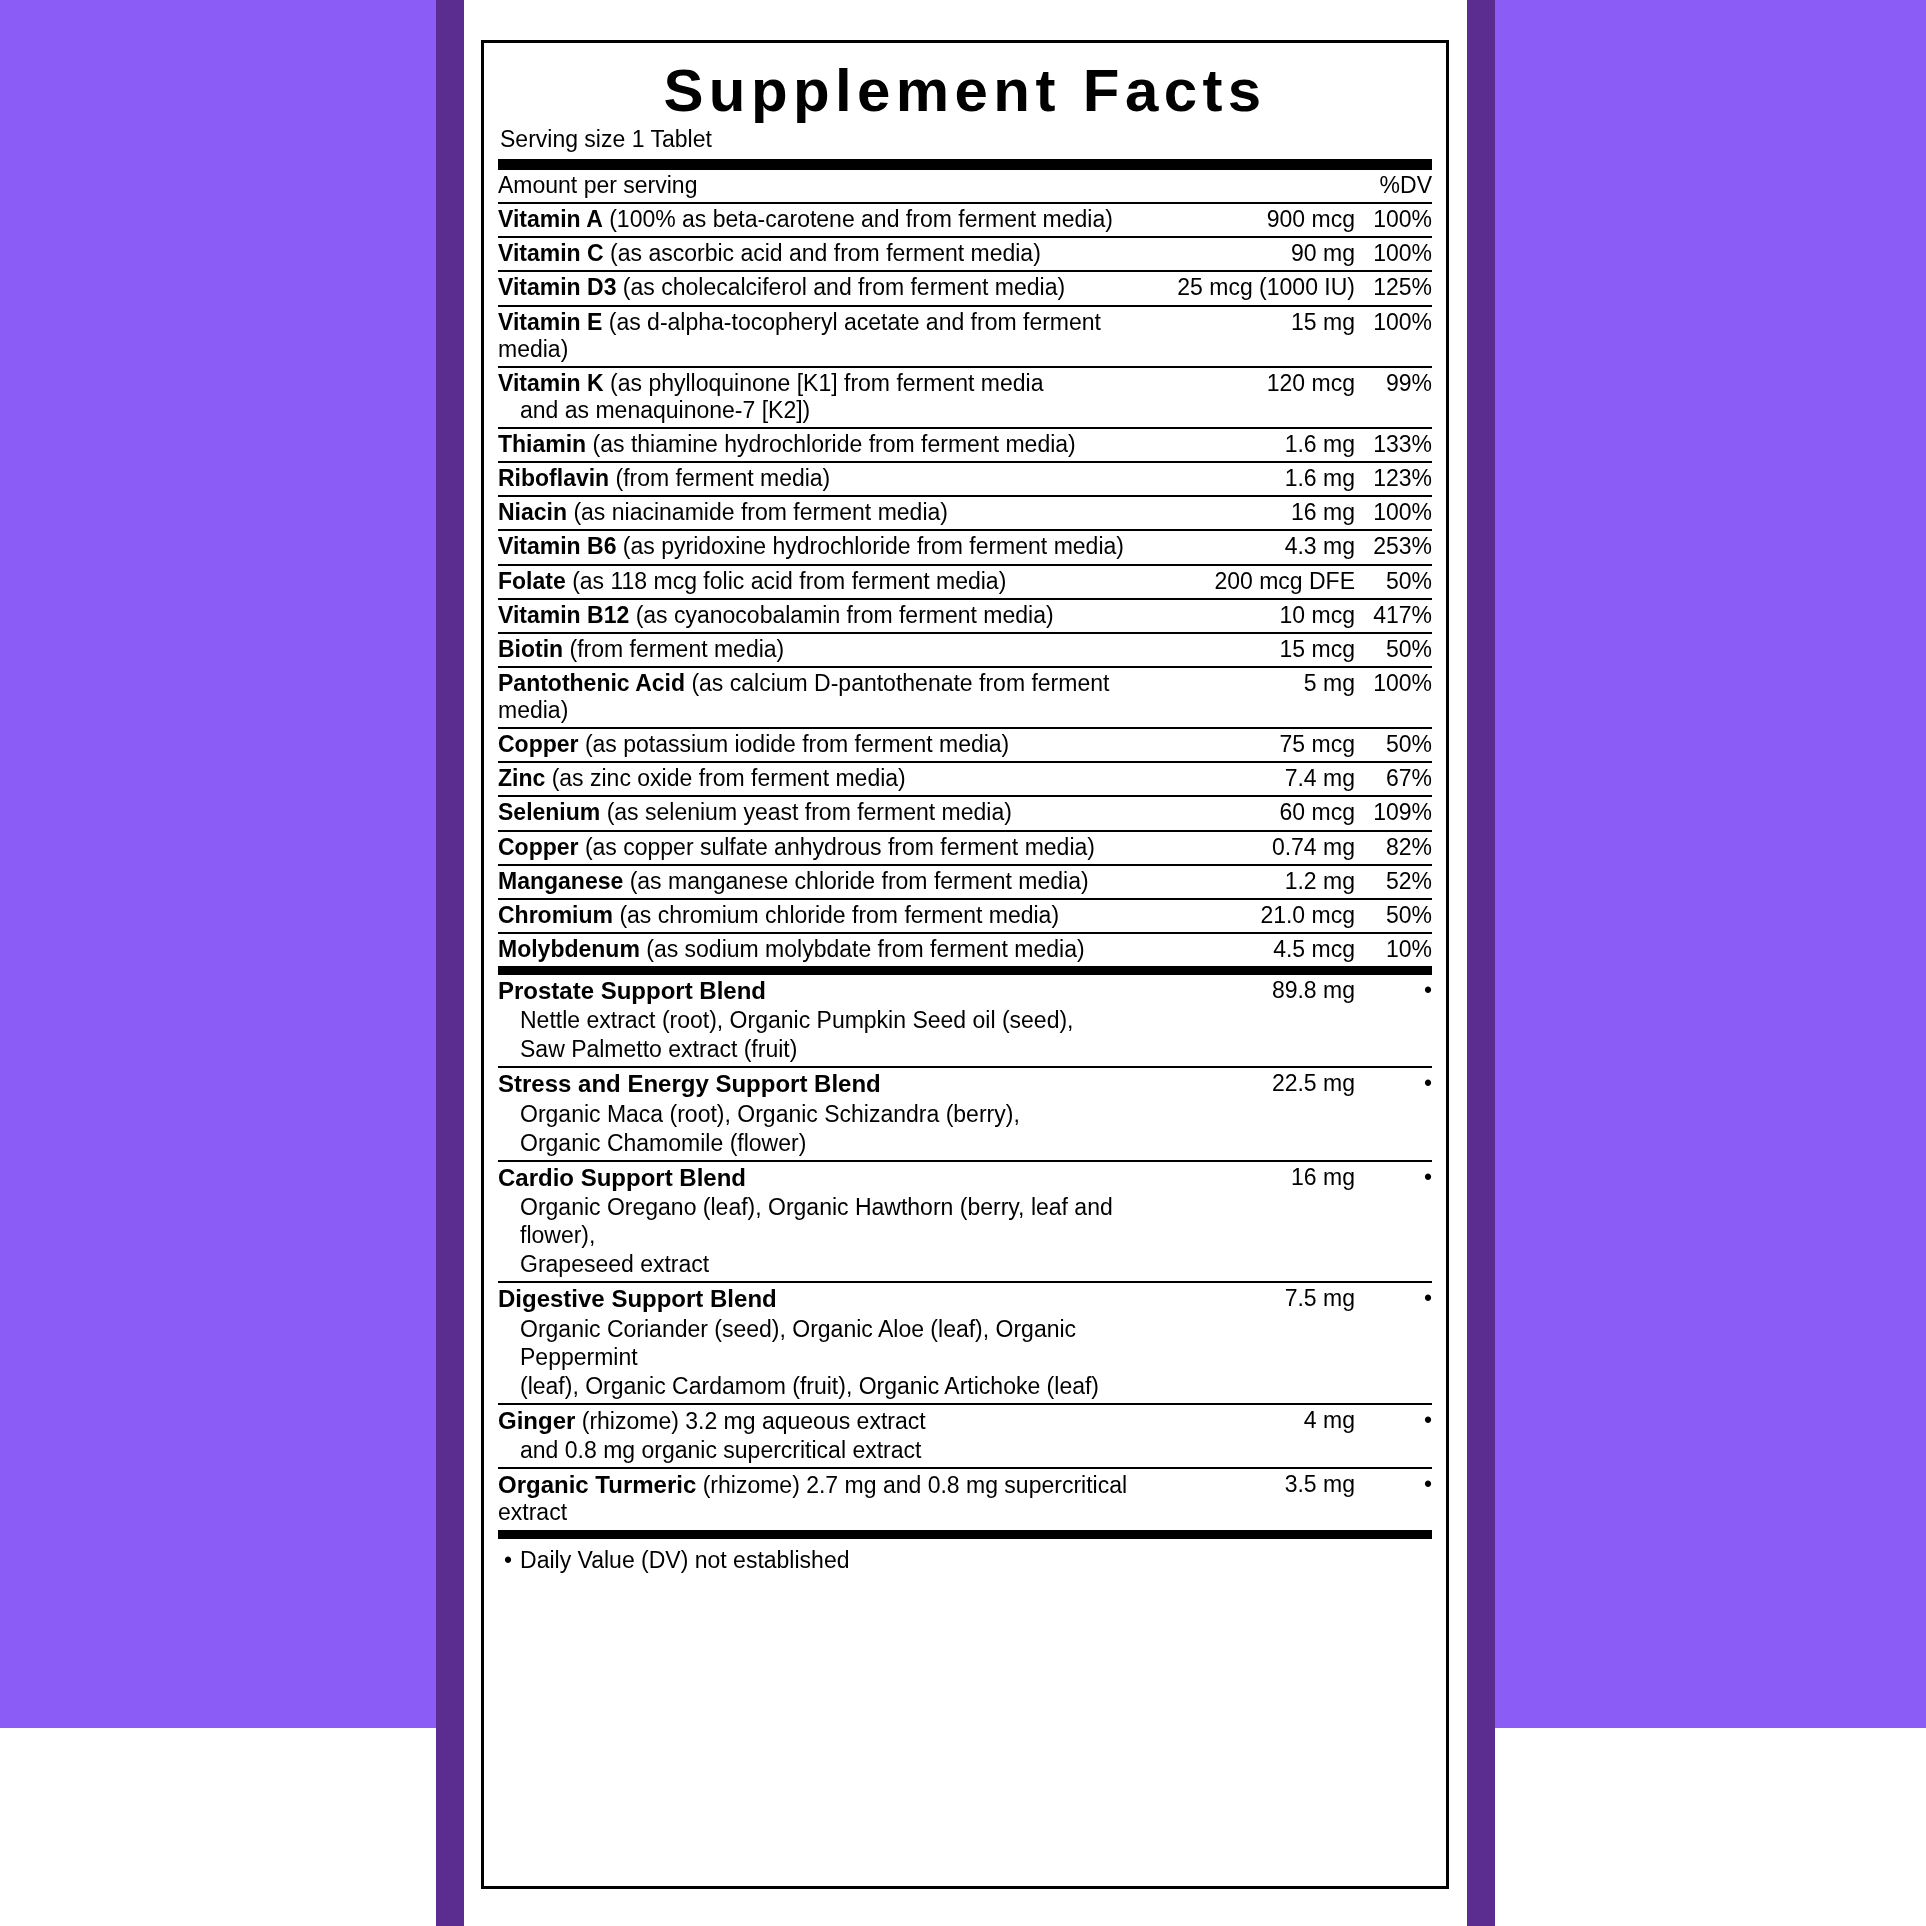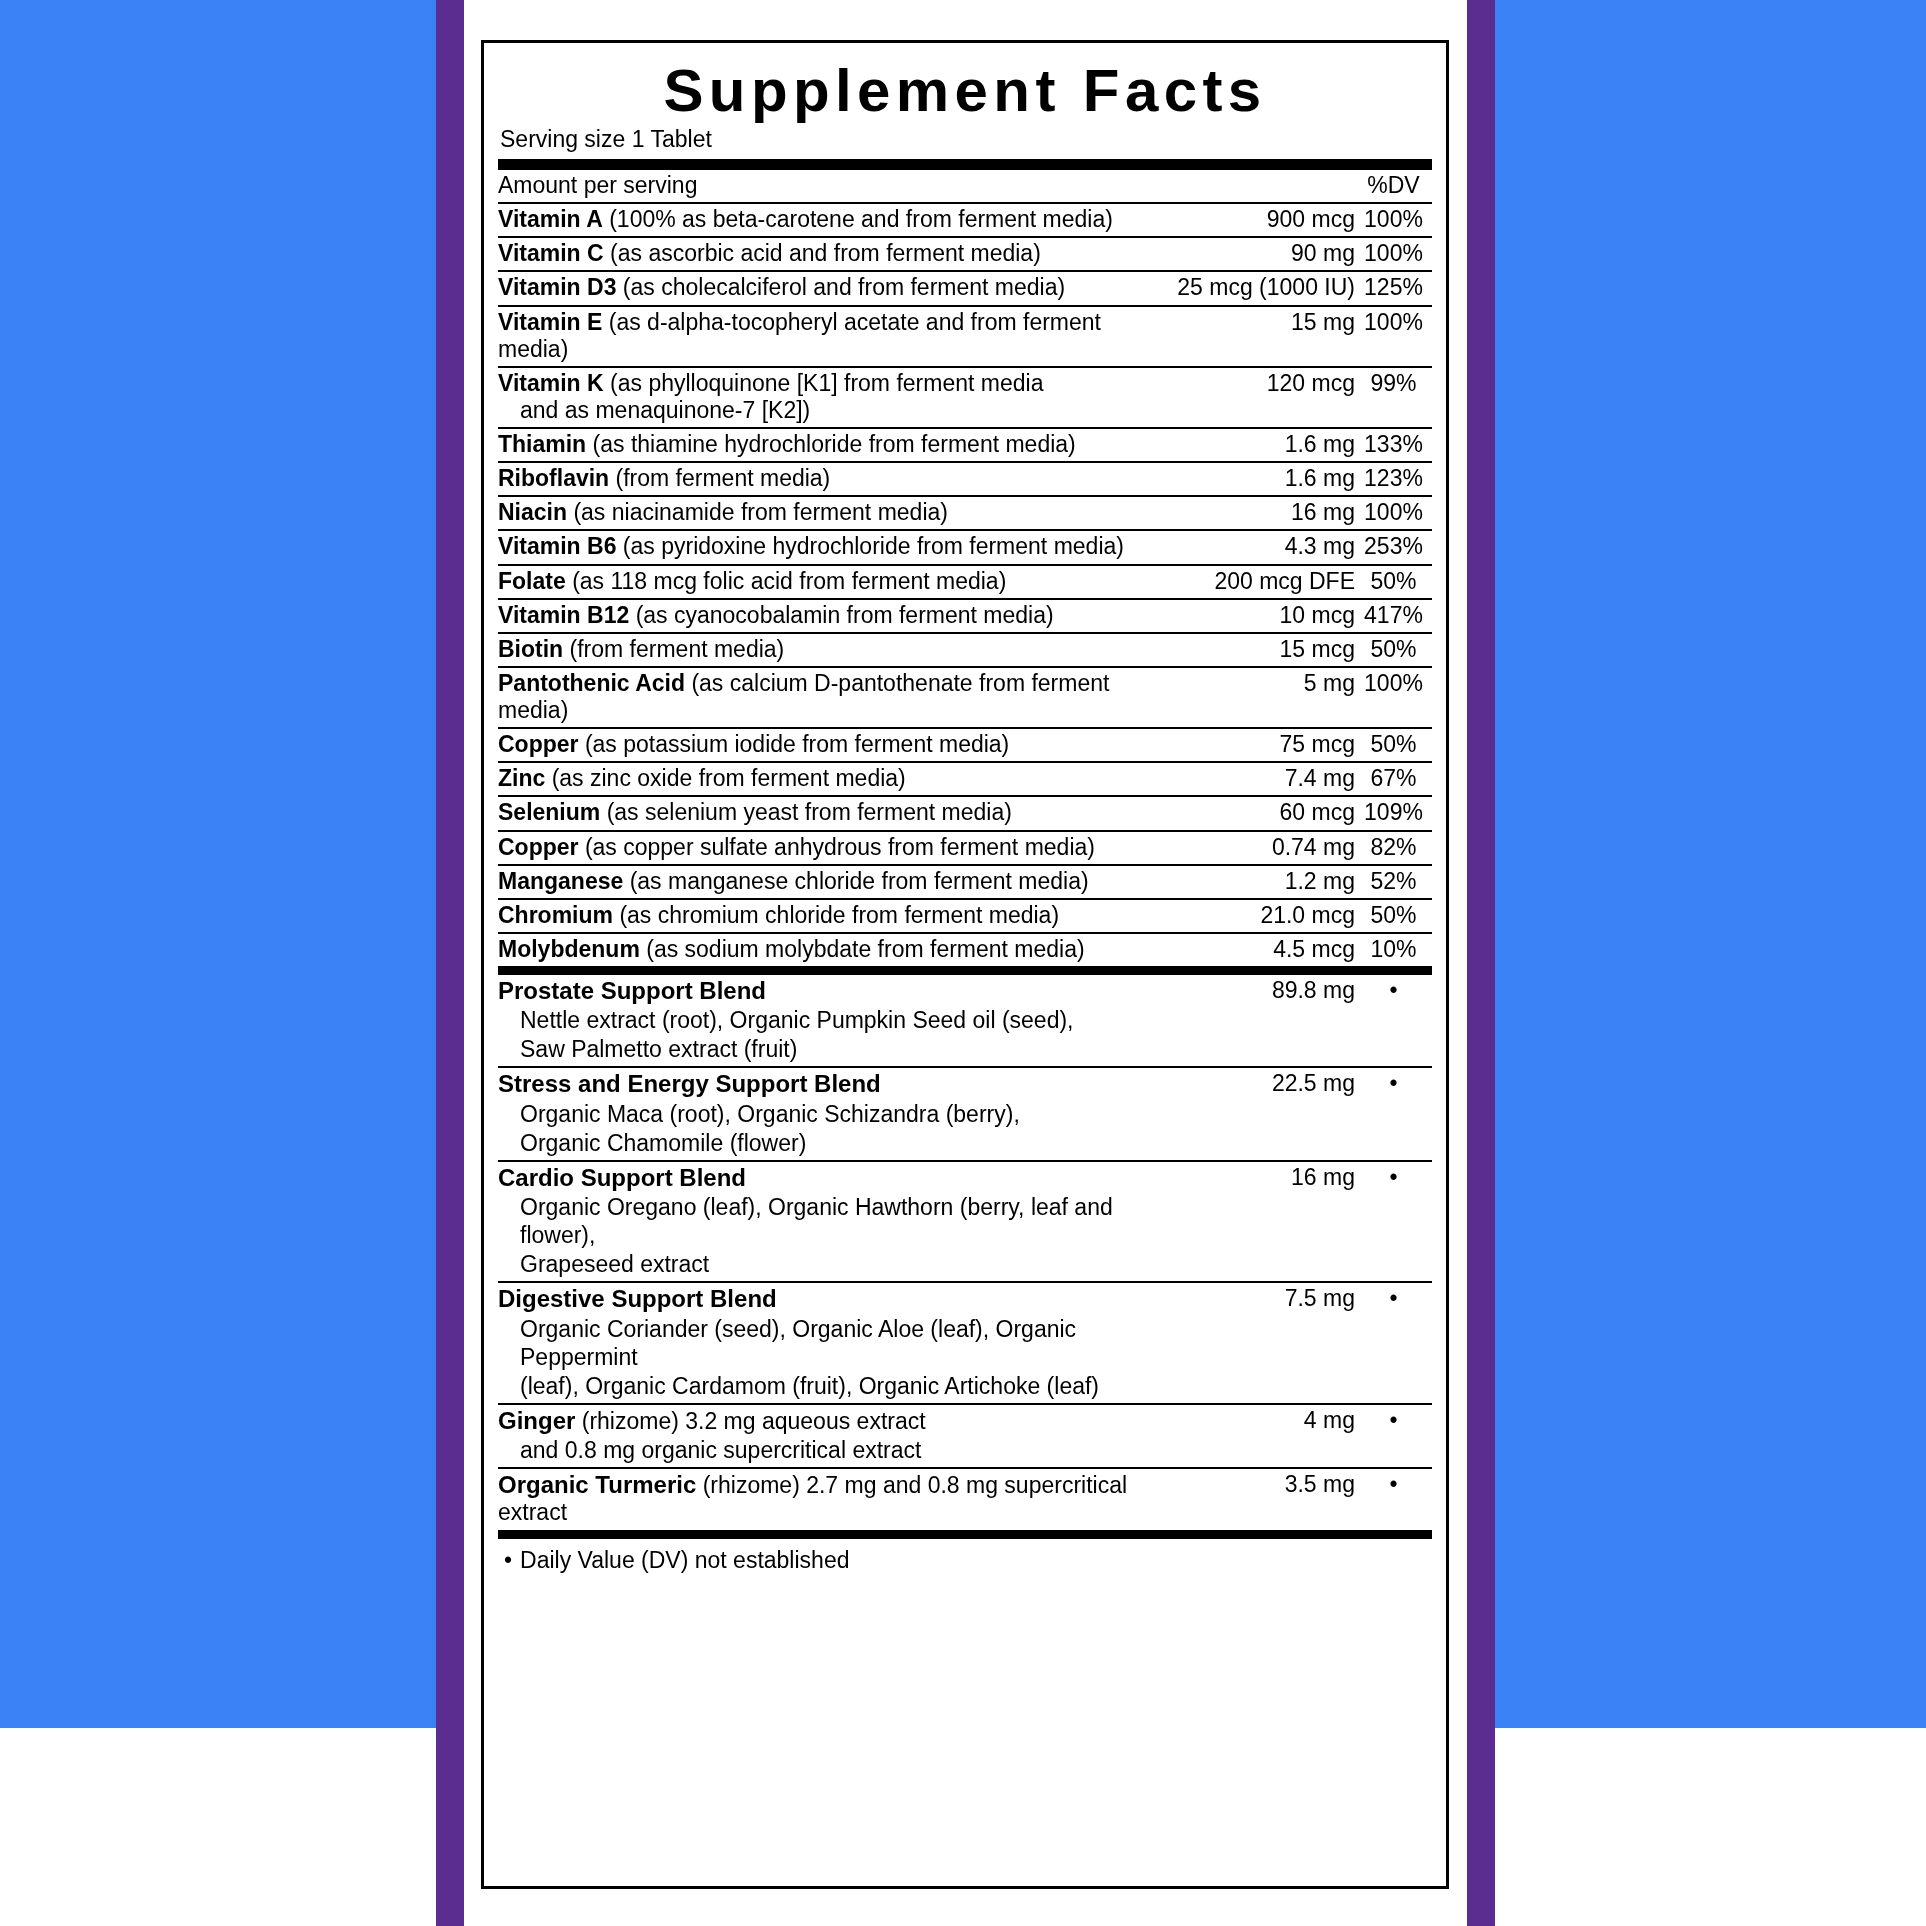"Supplement Facts" .page { background: #3b82f6 -> #8b5cf6 }
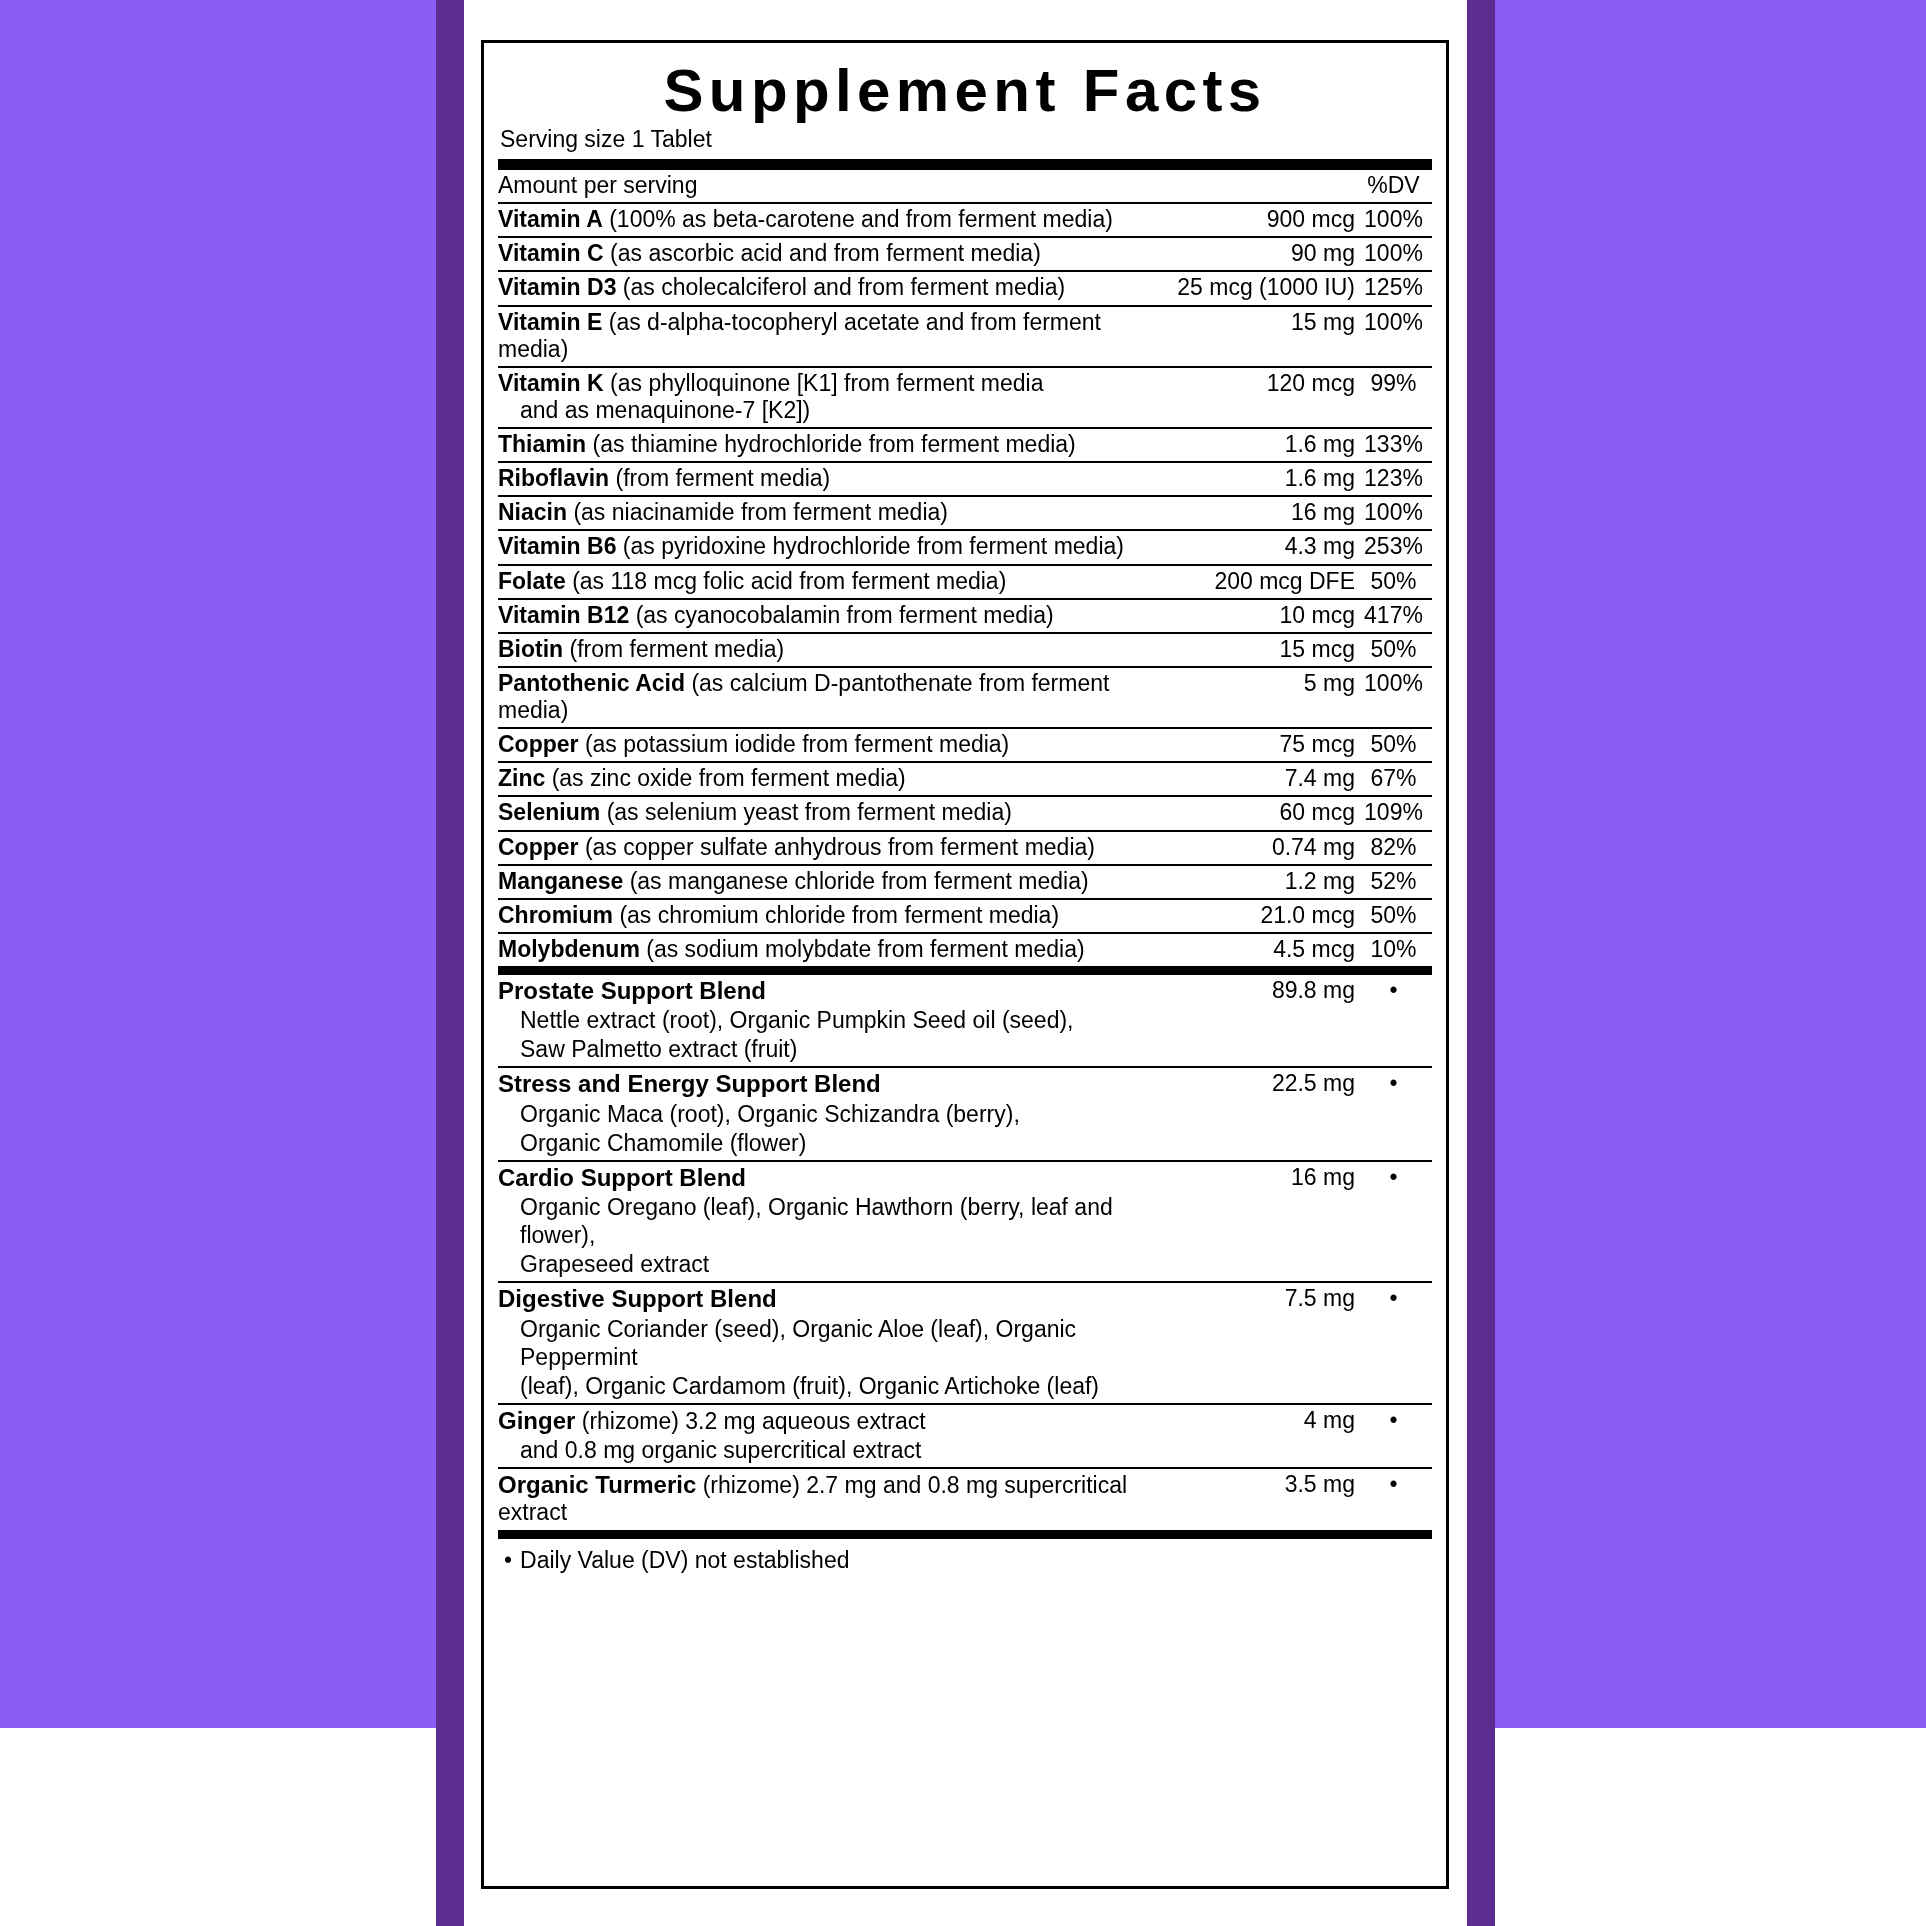"%DV" td.dv { text-align: center -> right }
